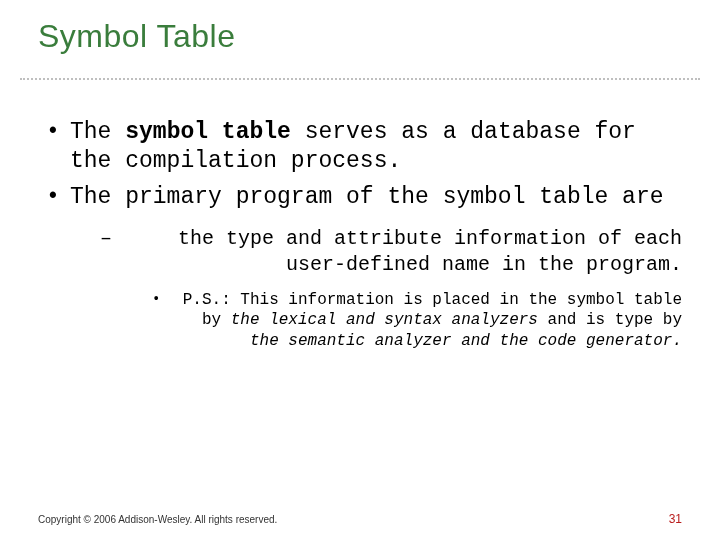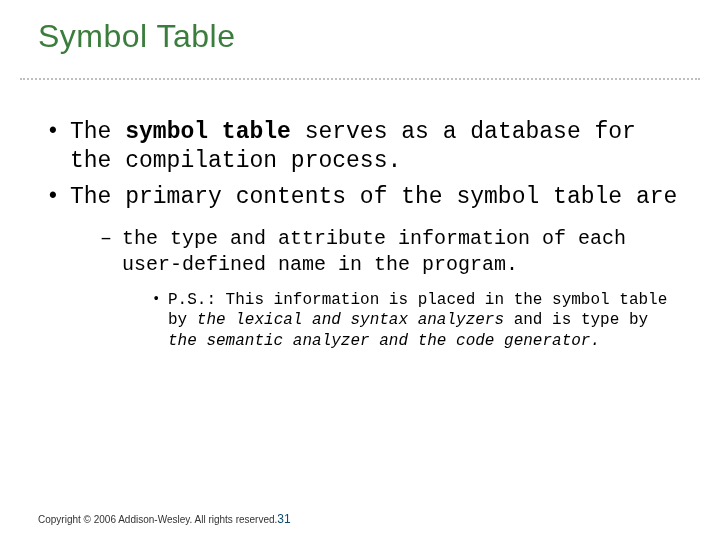"The primary contents of the" span { text: contents -> program }
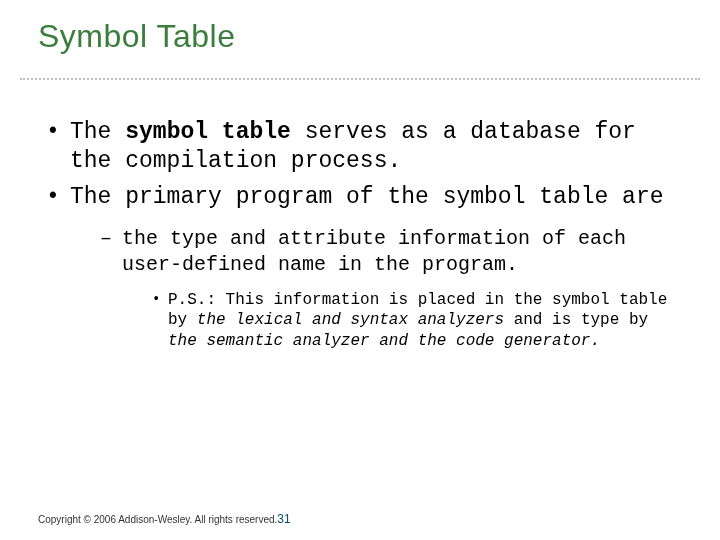"the type and attribute information" ul.level2 { text-align: none -> right }
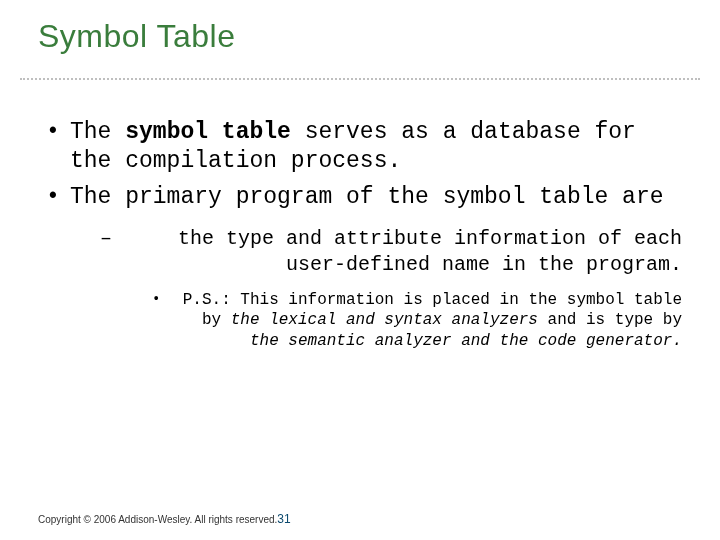"Copyright © 2006 Addison-Wesley. All" .footer { justify-content: flex-start -> space-between }
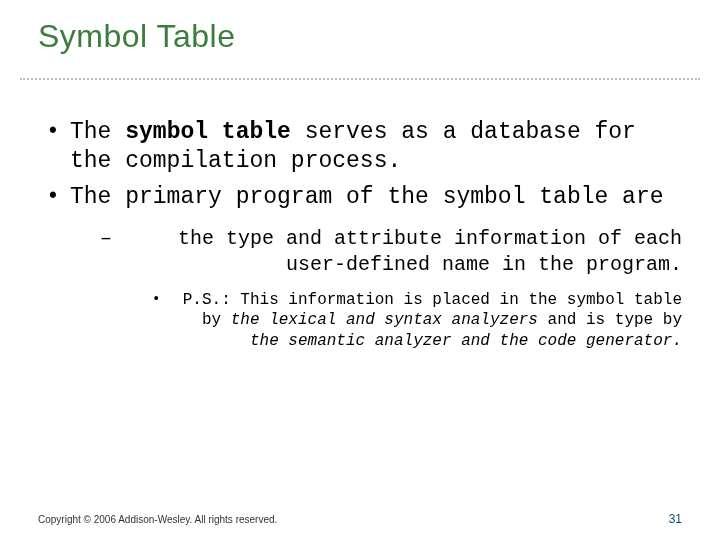"31" .pagenum { color: #0c4a6e -> #b91c1c }
